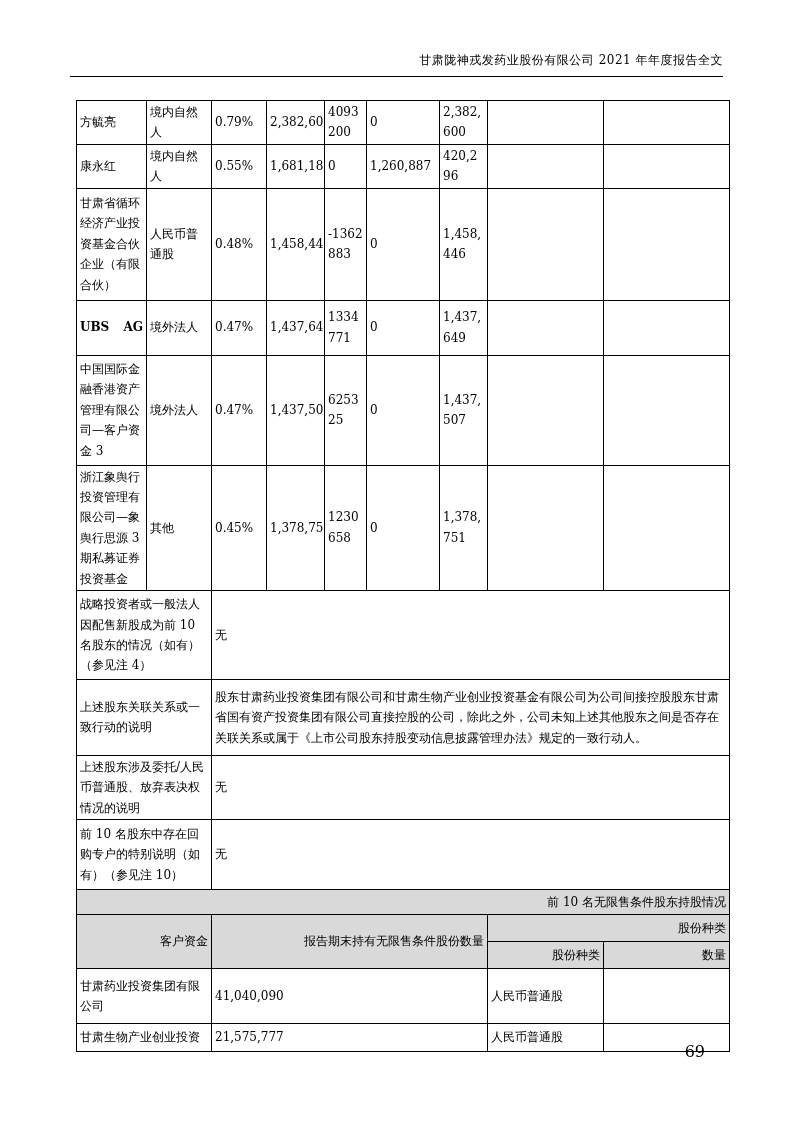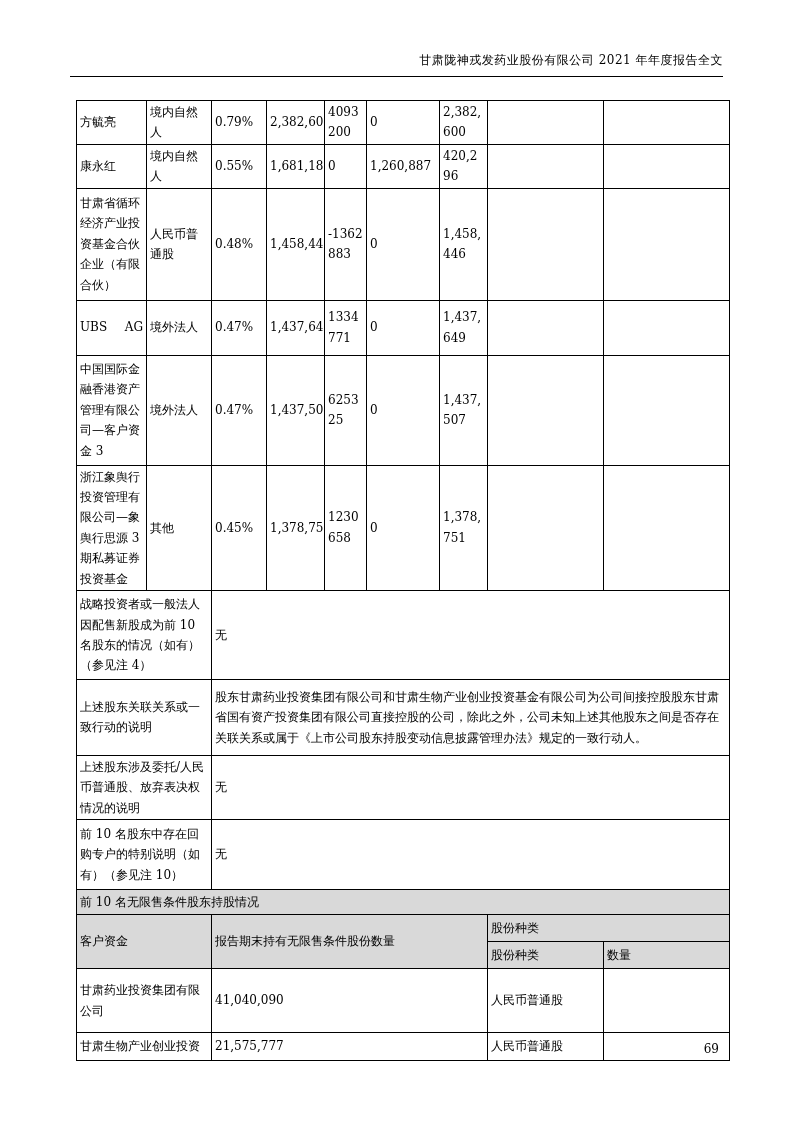"UBS AG" td.just { font-weight: none -> bold }
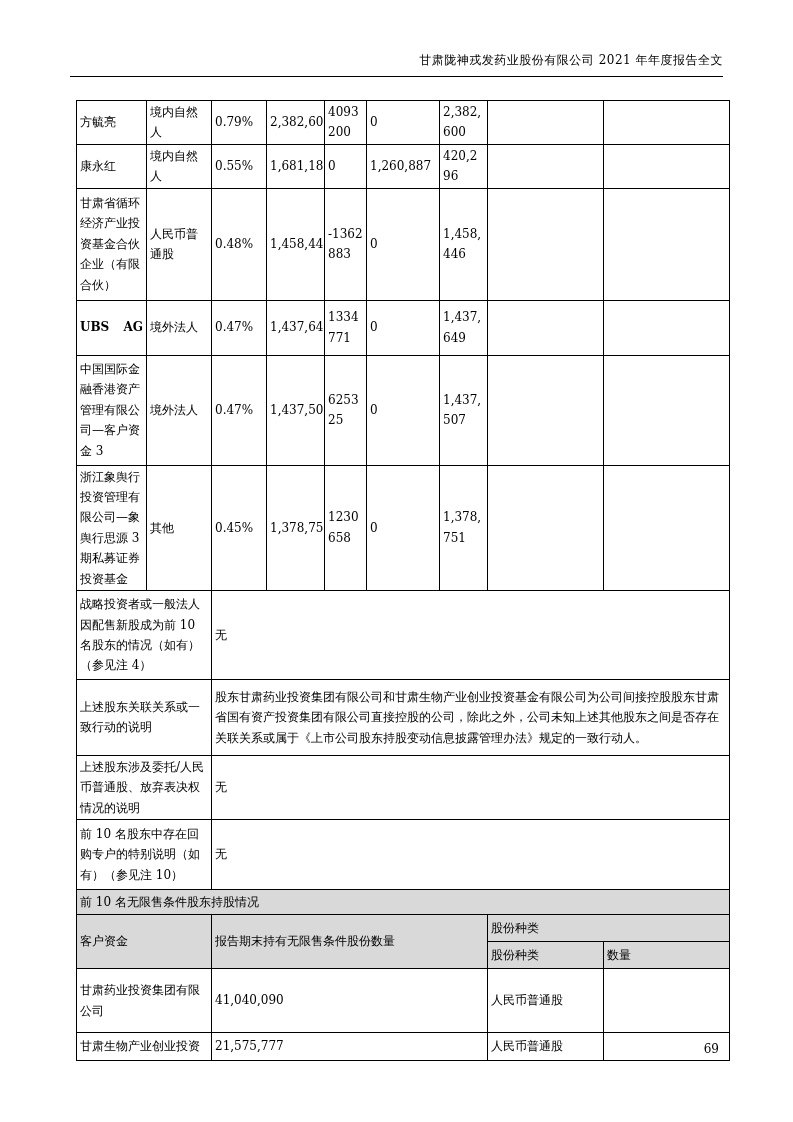"前 10 名无限售条件股东持股情况" td.c { text-align: left -> right }
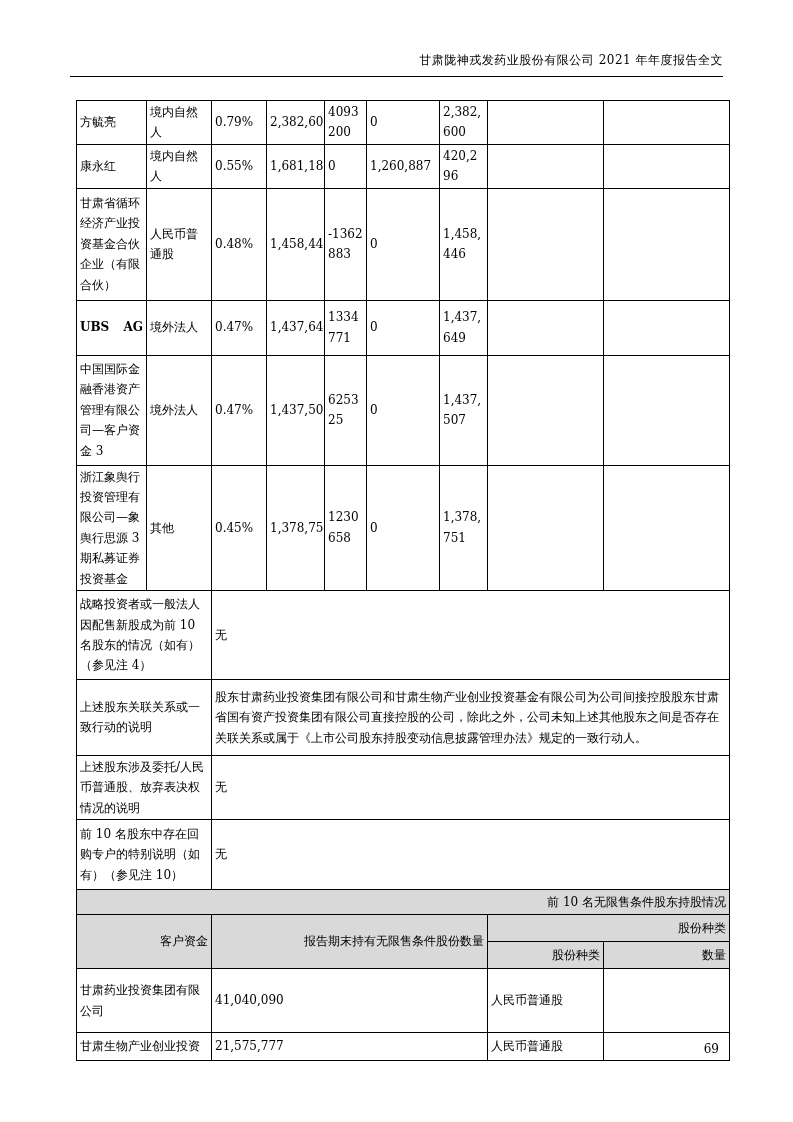"甘肃药业投资集团有限公司" tr { height: 64px -> 55px }
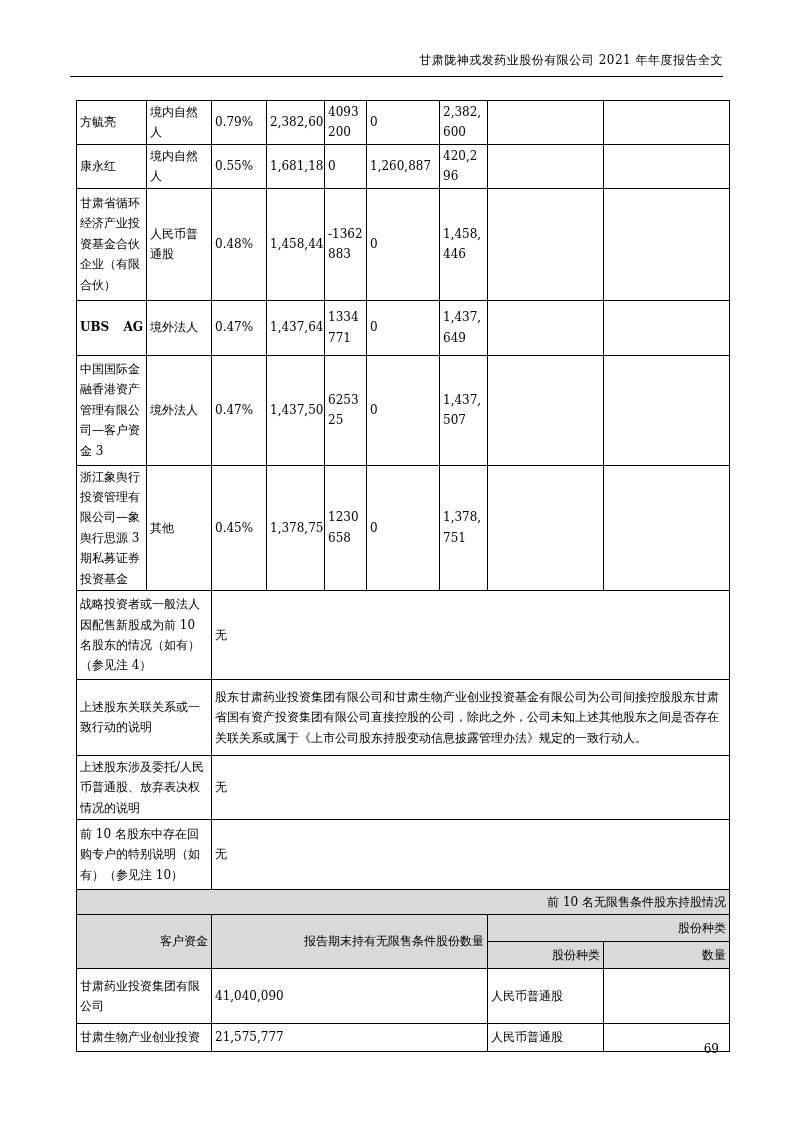"69" .page-number { font-size: 12px -> 16px; right: 74px -> 88px }
